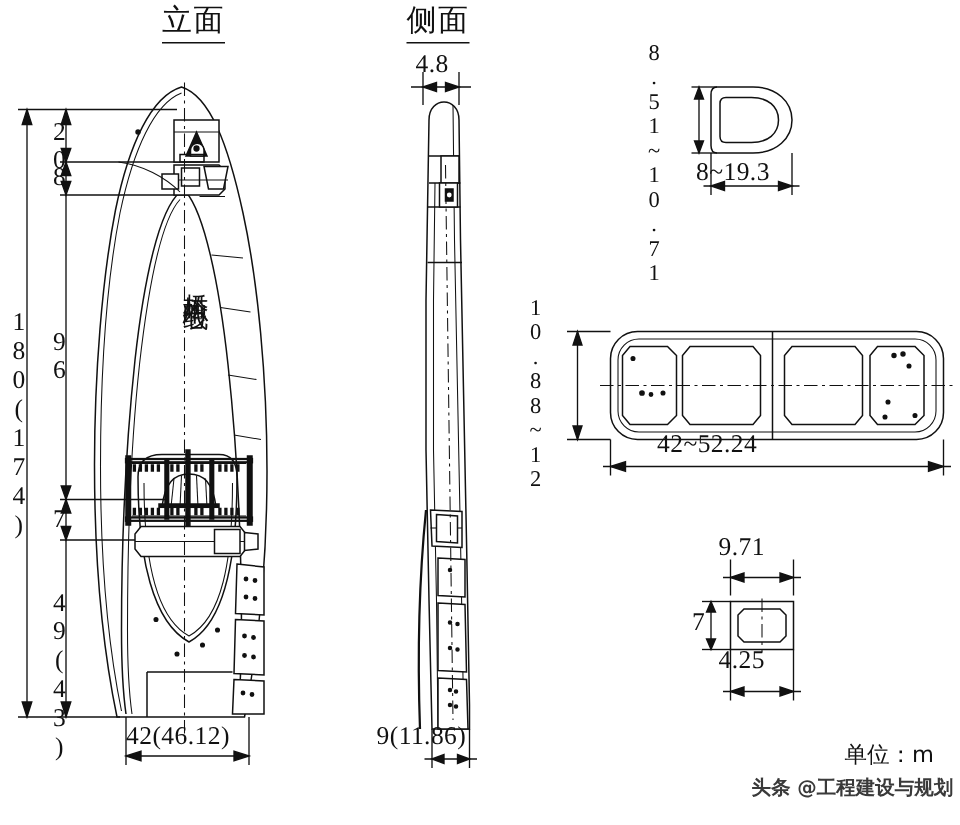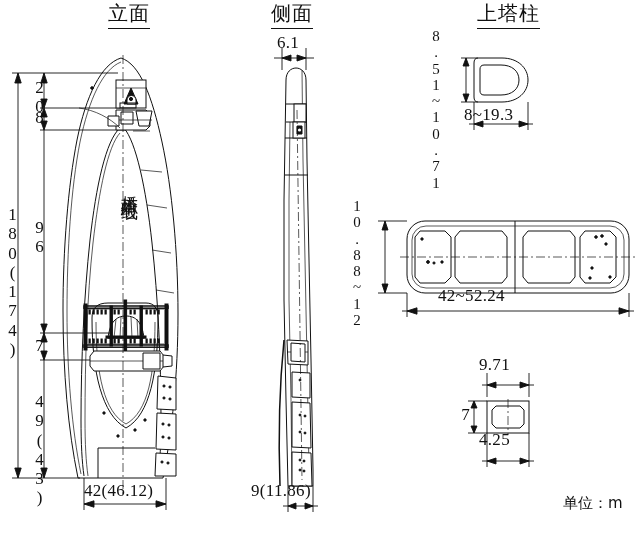"上塔柱" div.abs { html: <div>上塔柱</div> -> none }
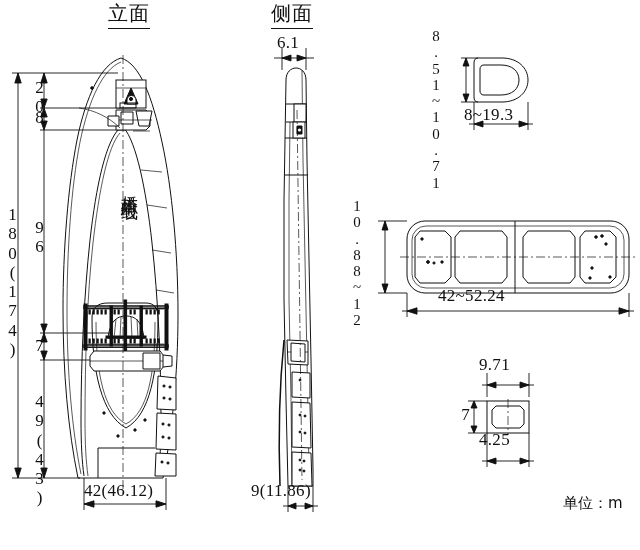"6.1" div.abs { text: 6.1 -> 4.8 }
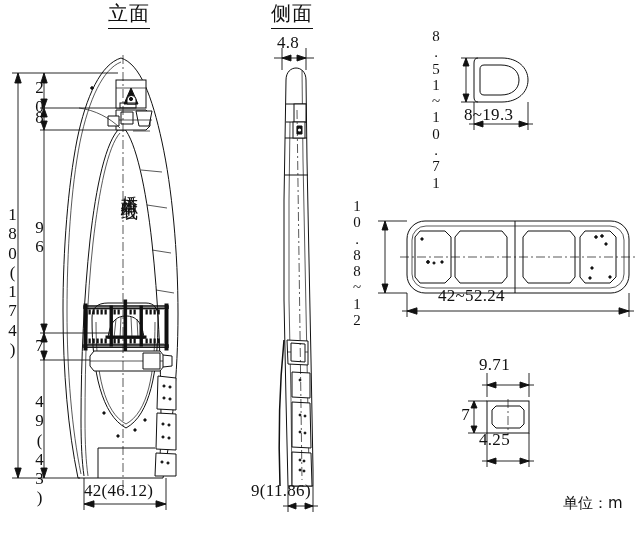"头条 @工程建设与规划" div.abs { html: none -> <div>头条 @工程建设与规划</div> }
